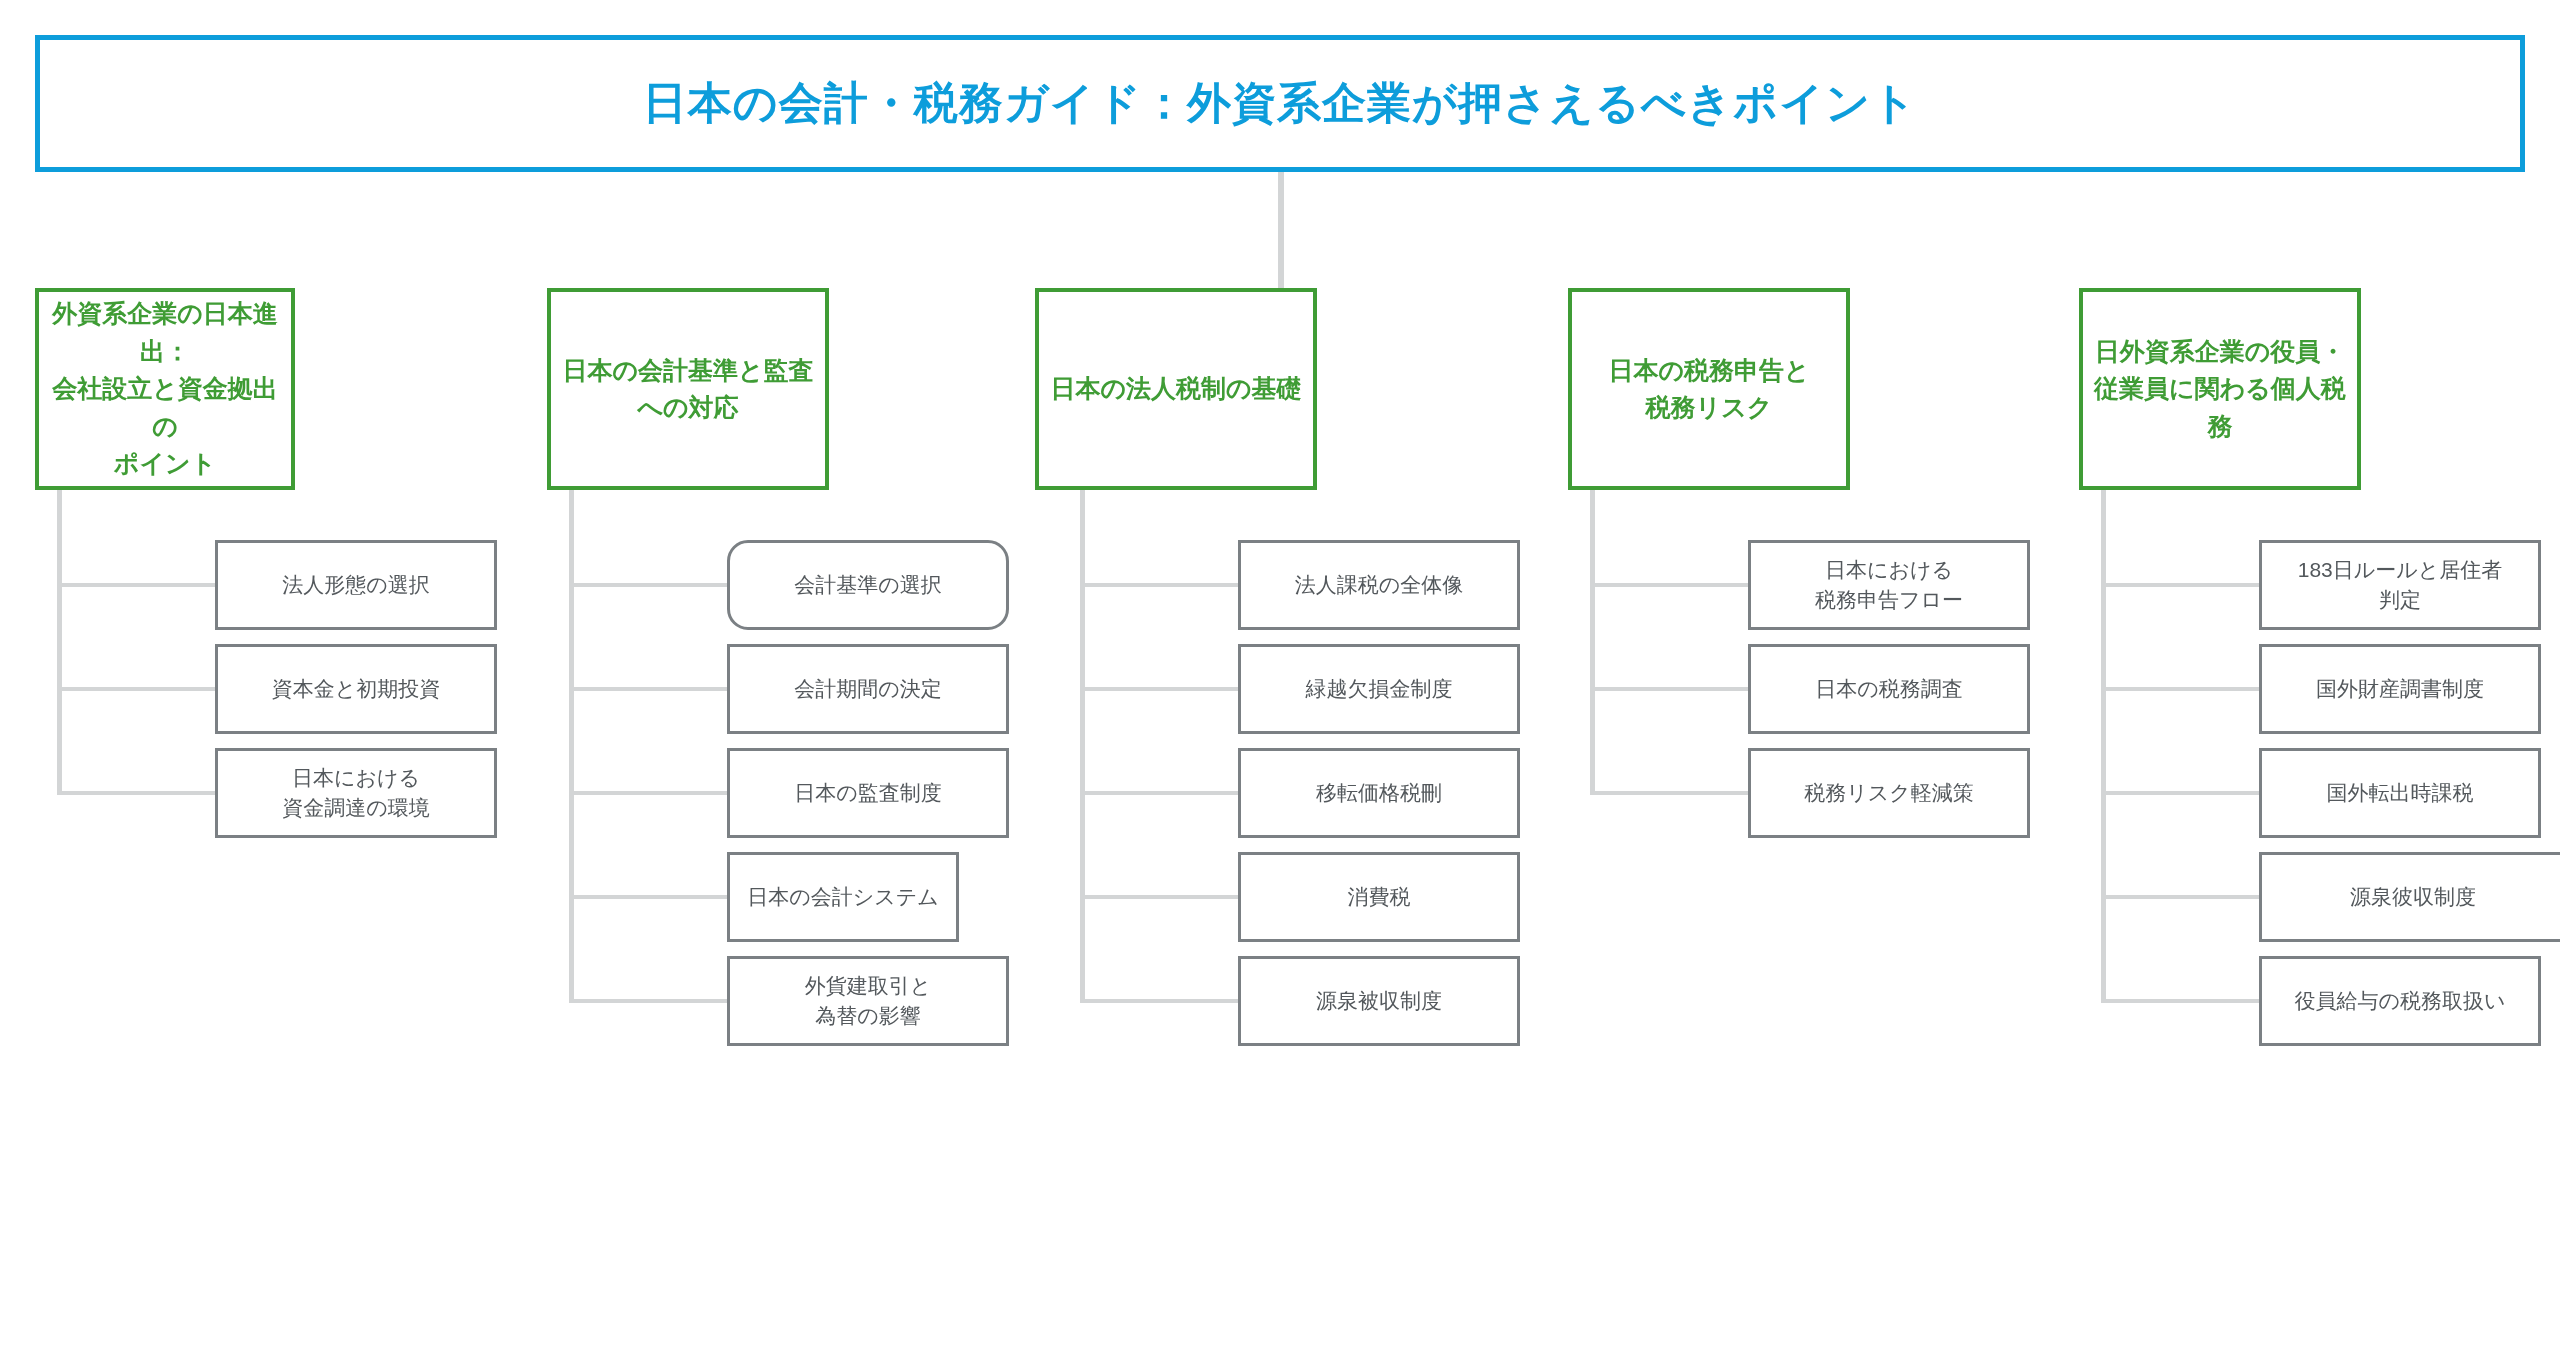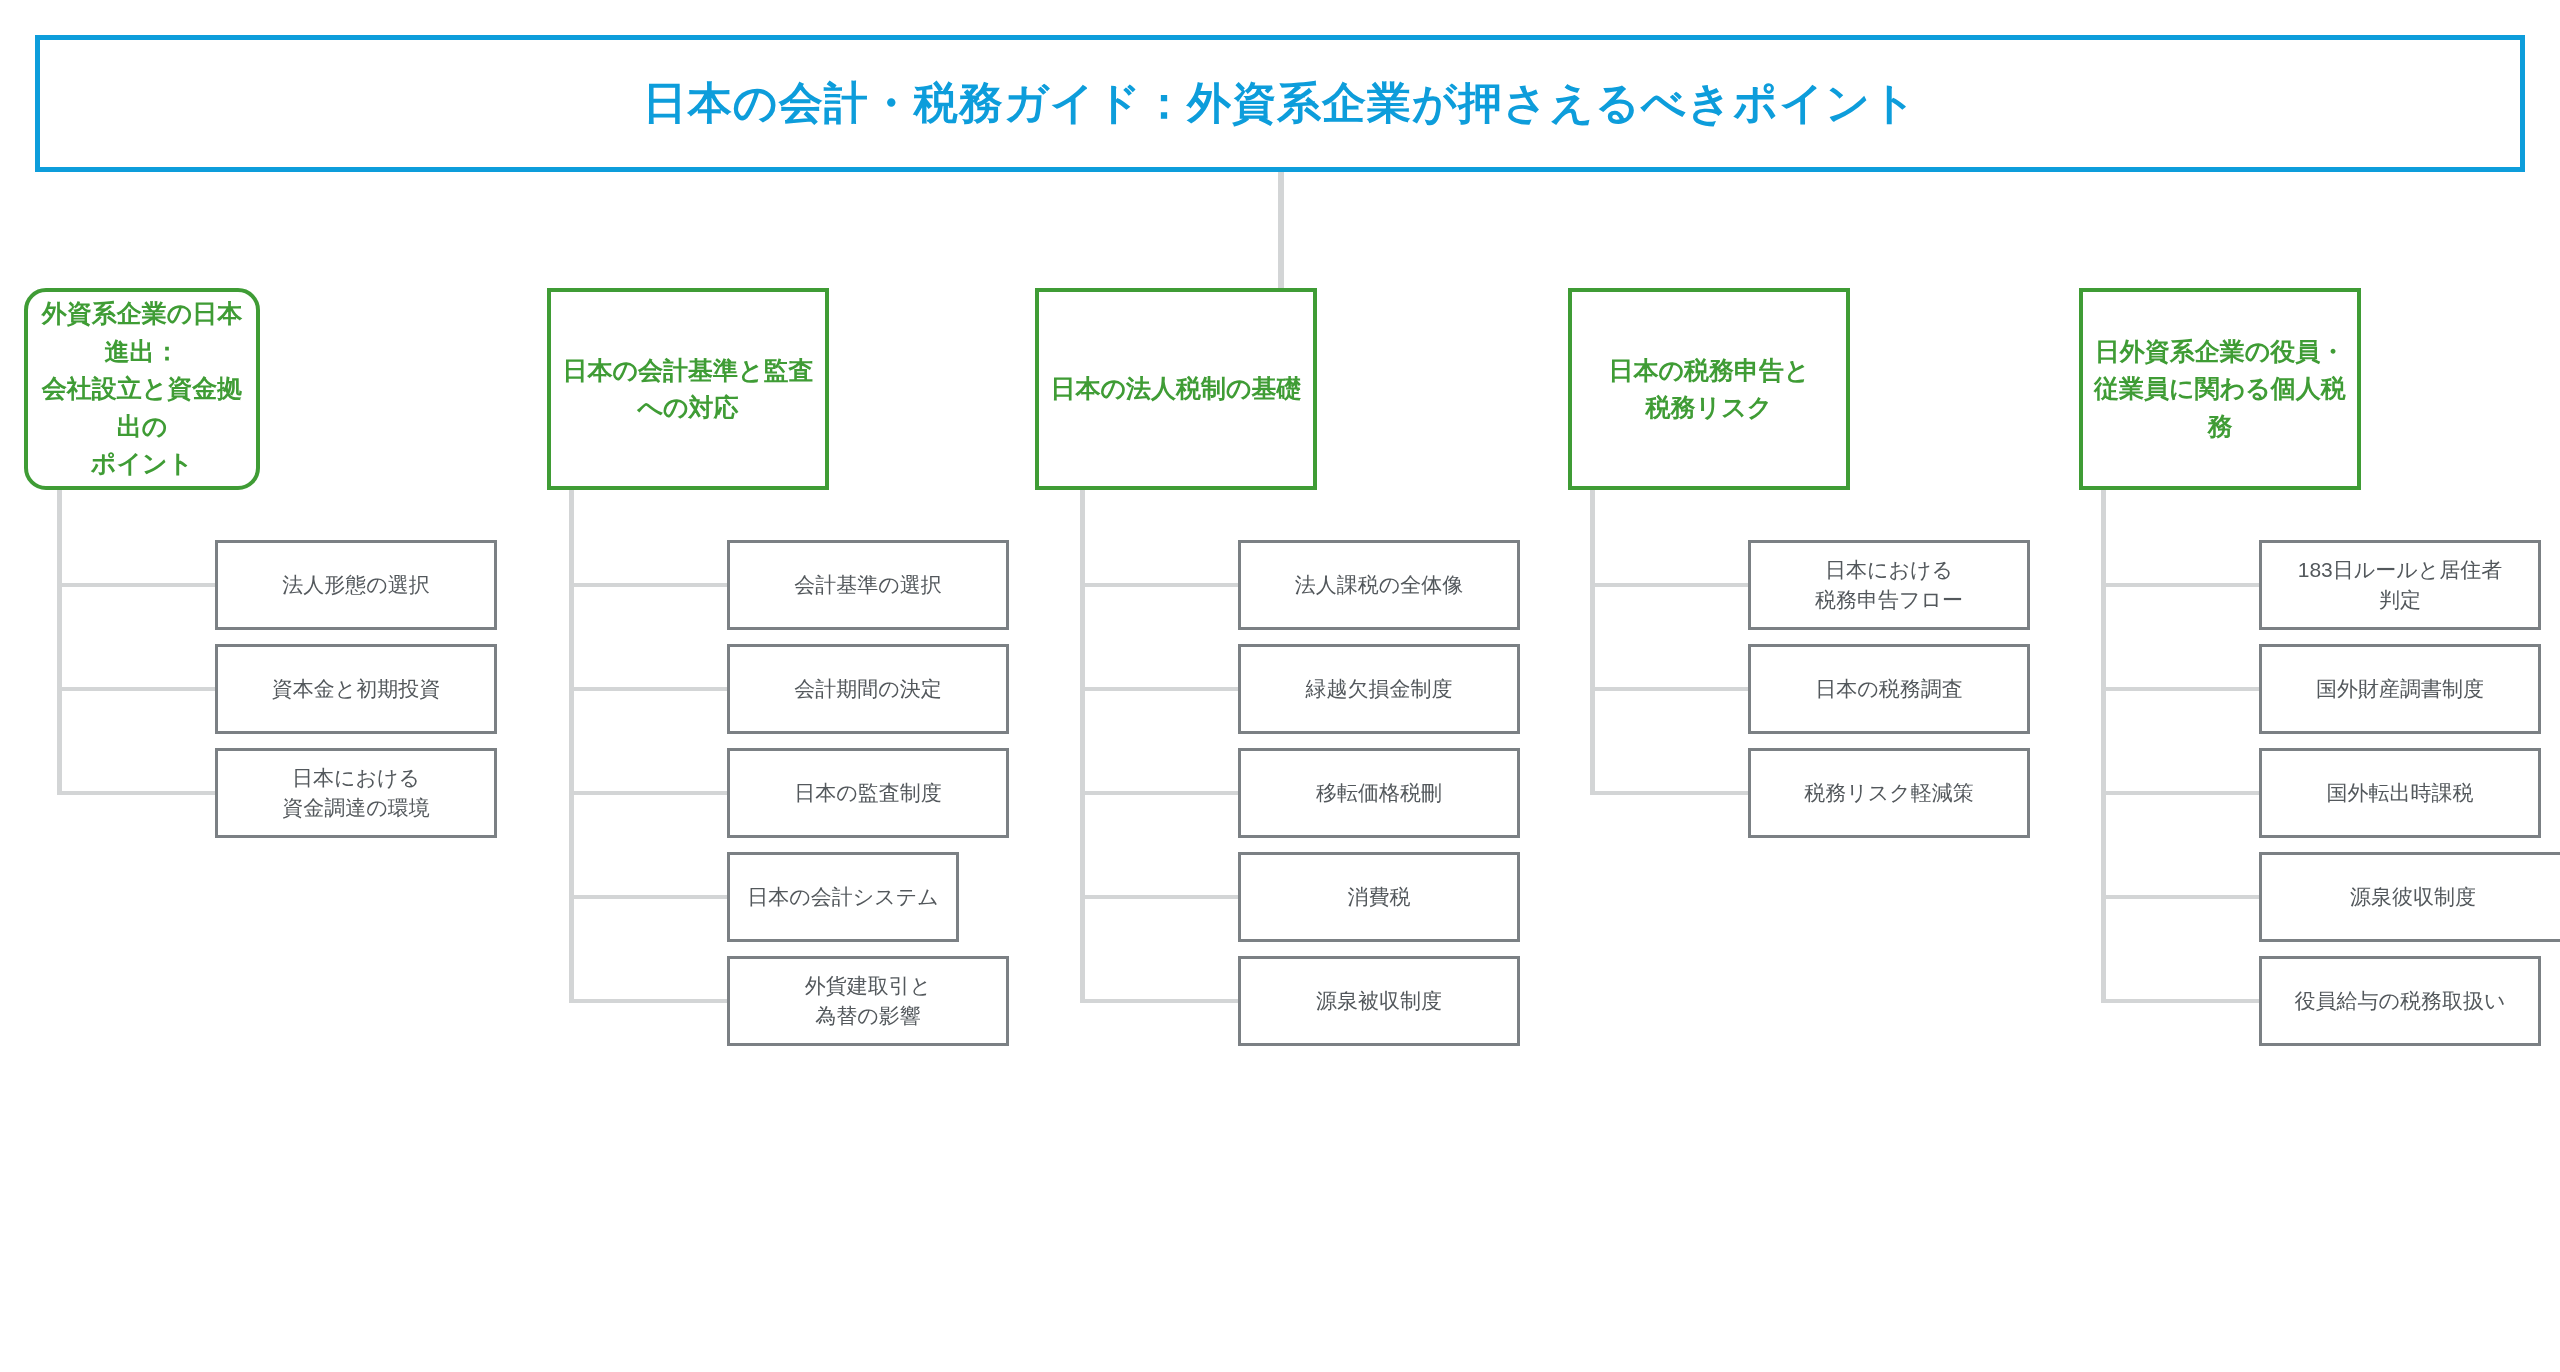"外資系企業の日本進出：" div.l2-box { border-radius: 22px -> none; left: 24px -> 35px; width: 236px -> 260px }
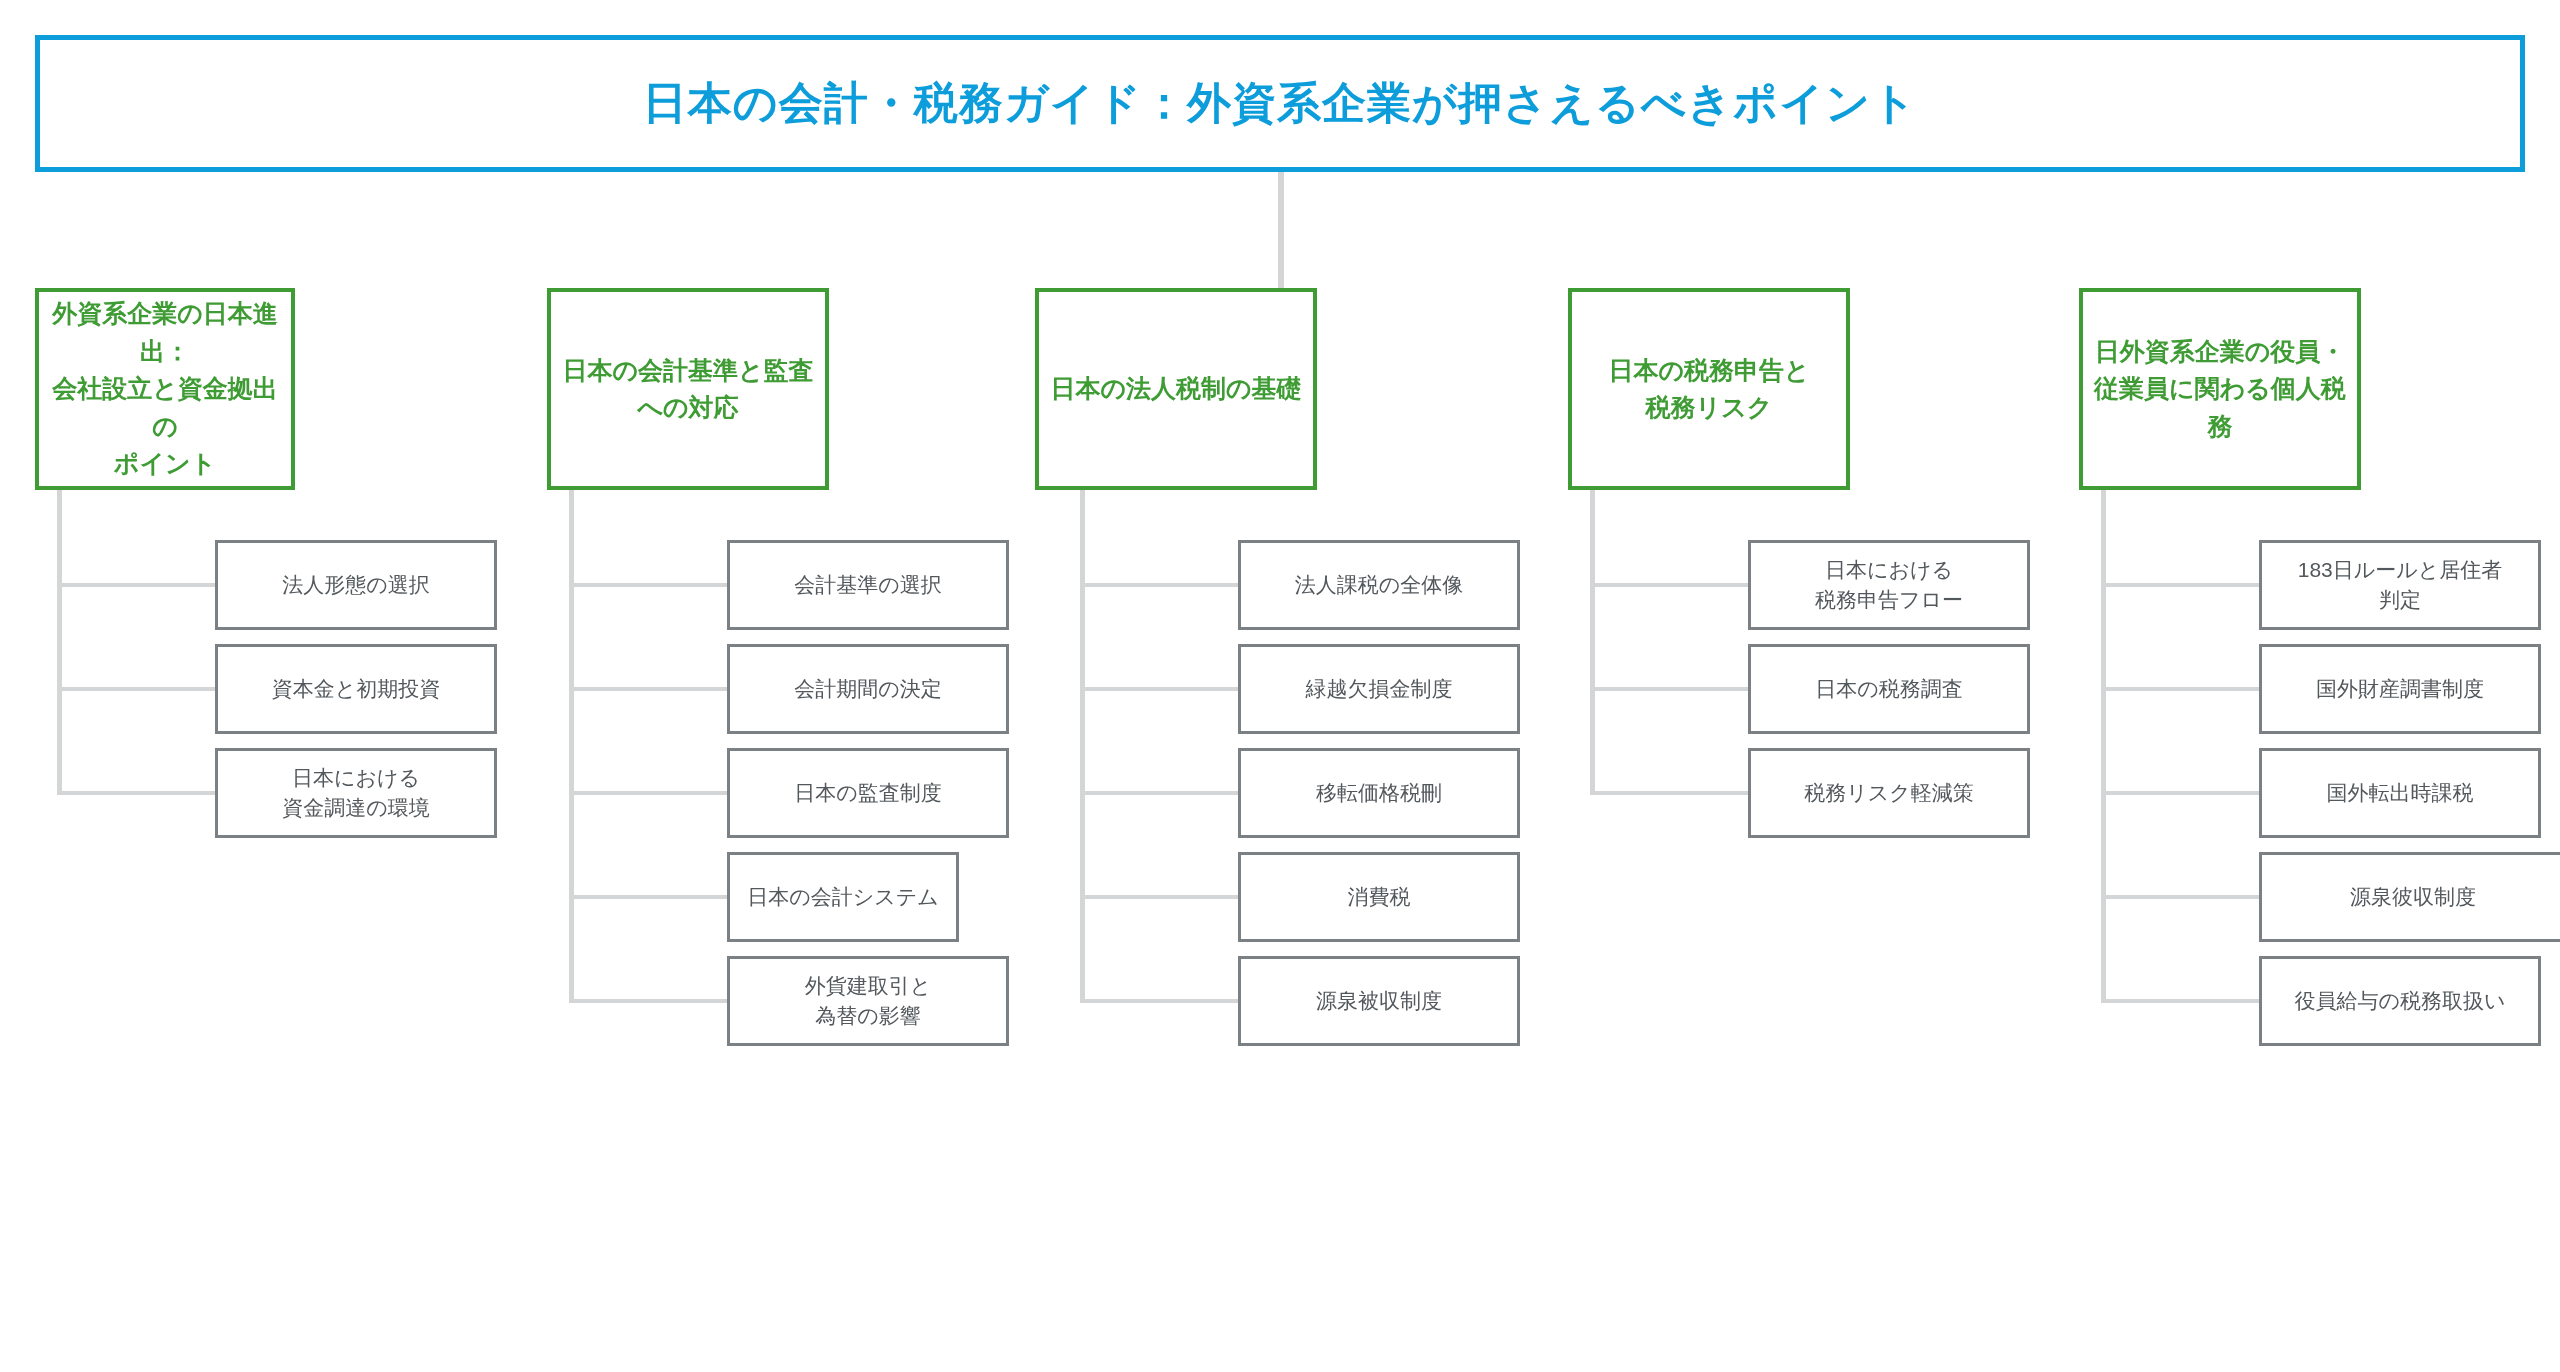"会計基準の選択" div.leaf-box { border-radius: none -> 21px }
